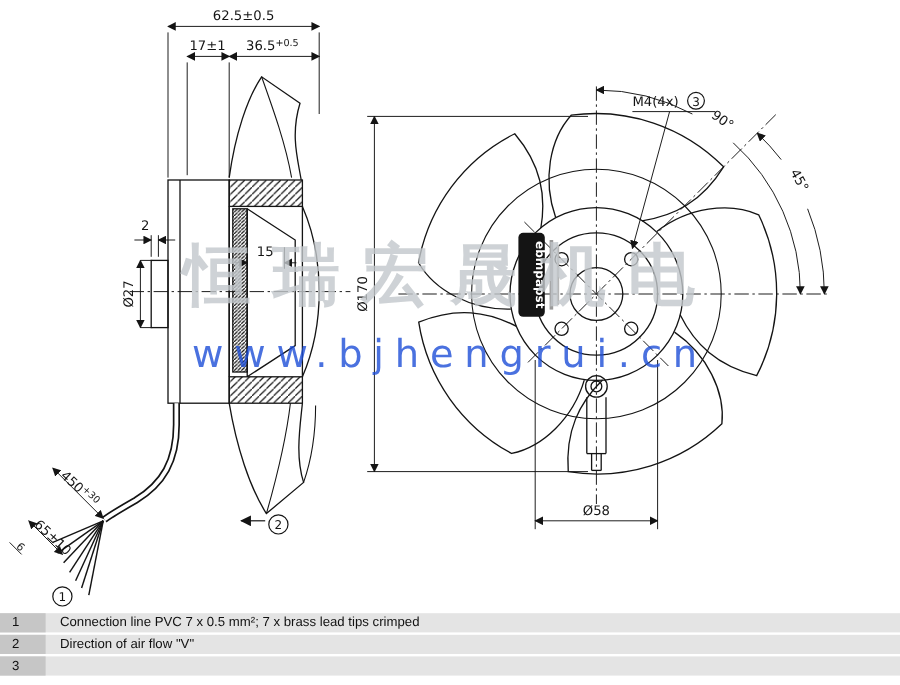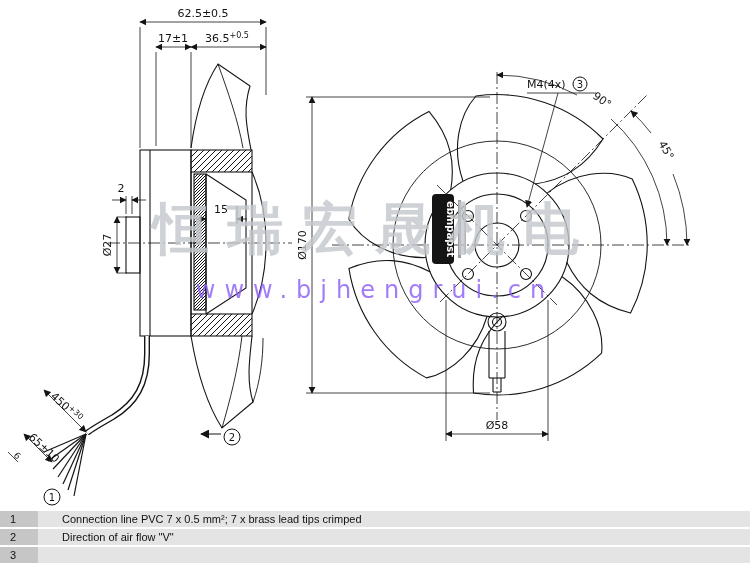"www.bjhengrui.cn" .wm2 { color: #8b5cf6 -> #1d4ed8; font-size: 24px -> 32px }
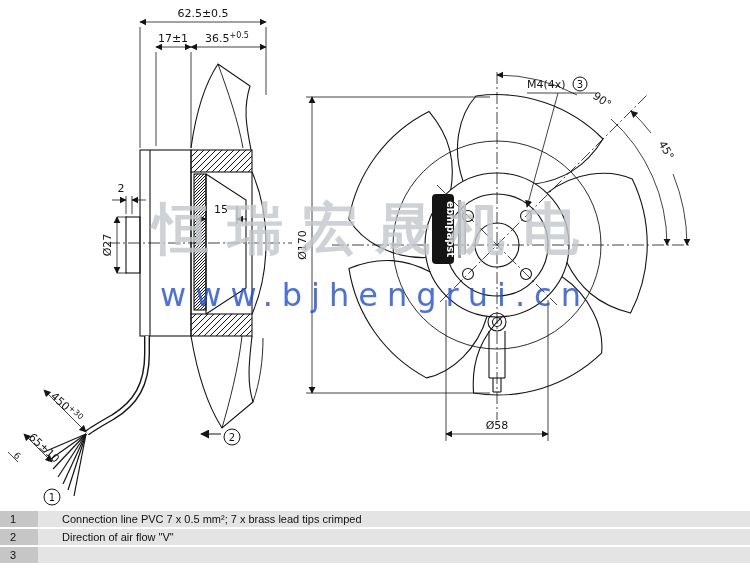"Connection line PVC 7 x" .legend-text { padding-left: 24px -> 12px }
